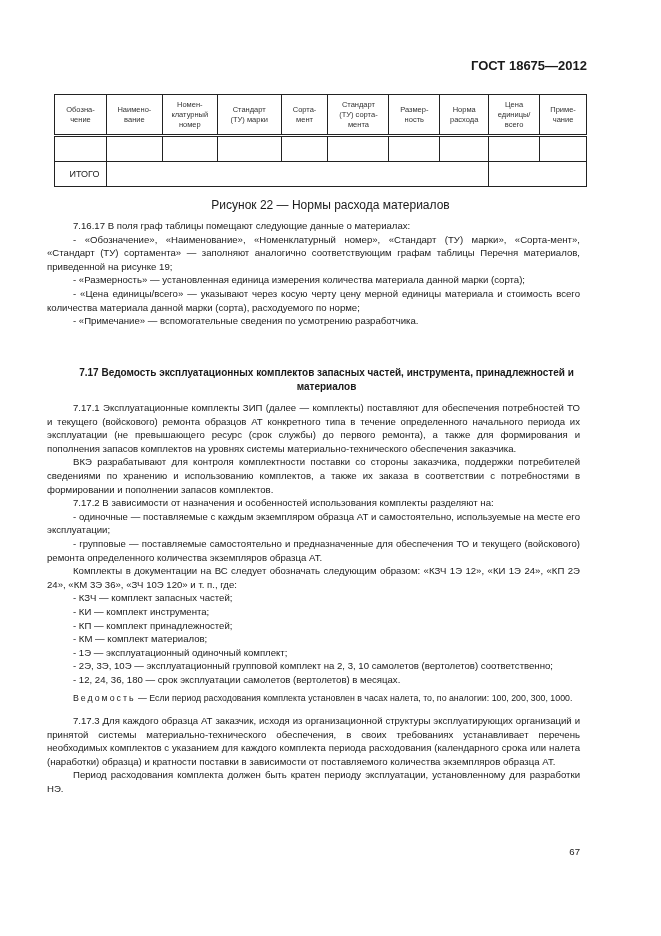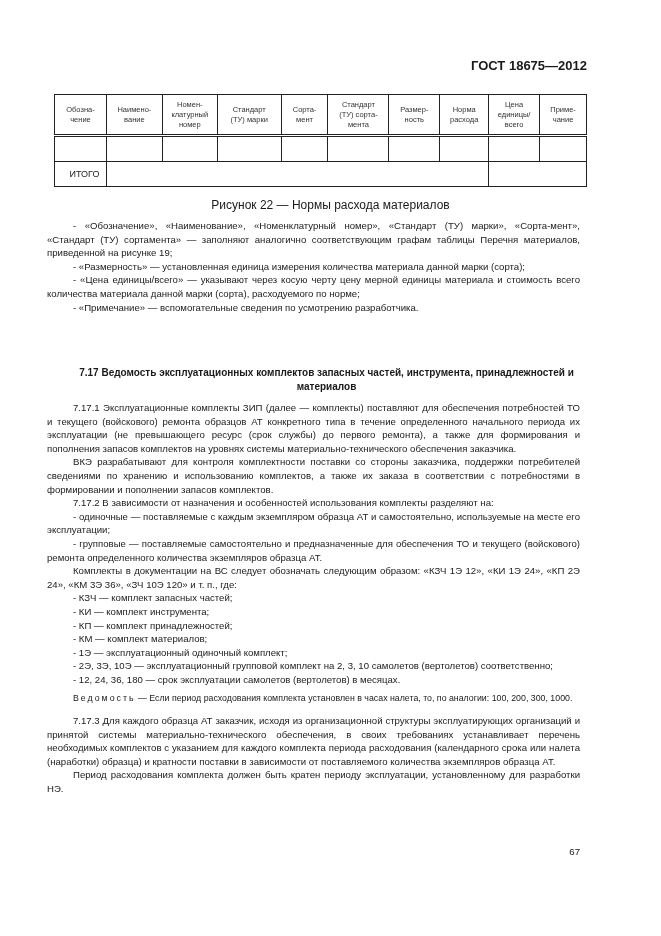"7.16.17 В поля граф таблицы" p.ind { html: none -> <p>7.16.17 В поля граф таблицы помещают следующие данные о материалах:</p> }
